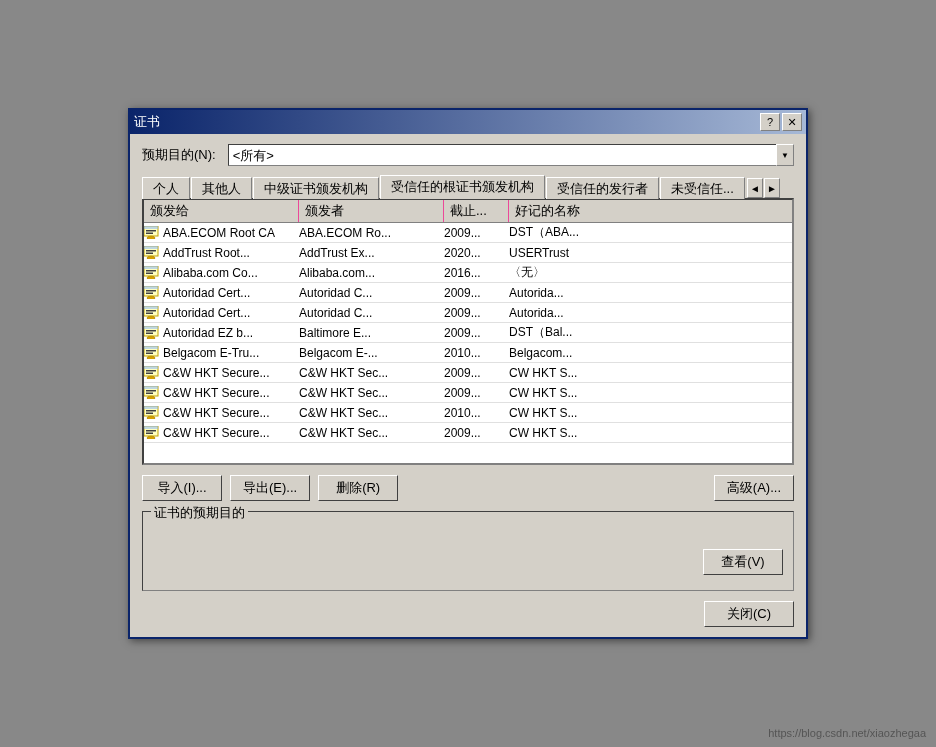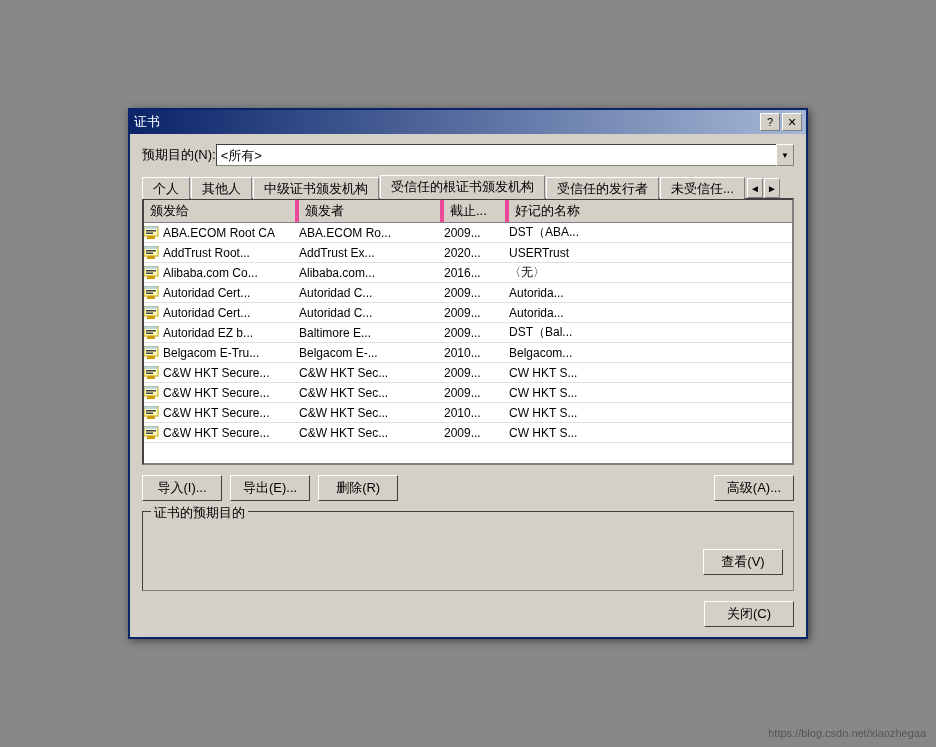"预期目的(N):" .row-inline { gap: 0 -> 12px }
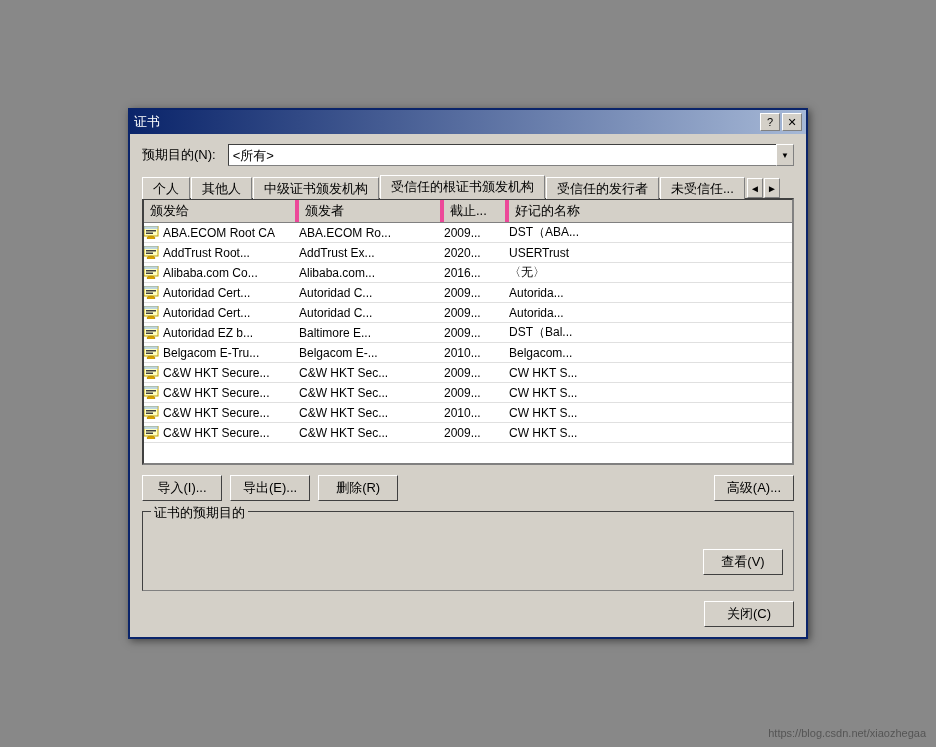"颁发给" .th { border-right: 4px solid #ec4899 -> 1px solid #ec4899 }
